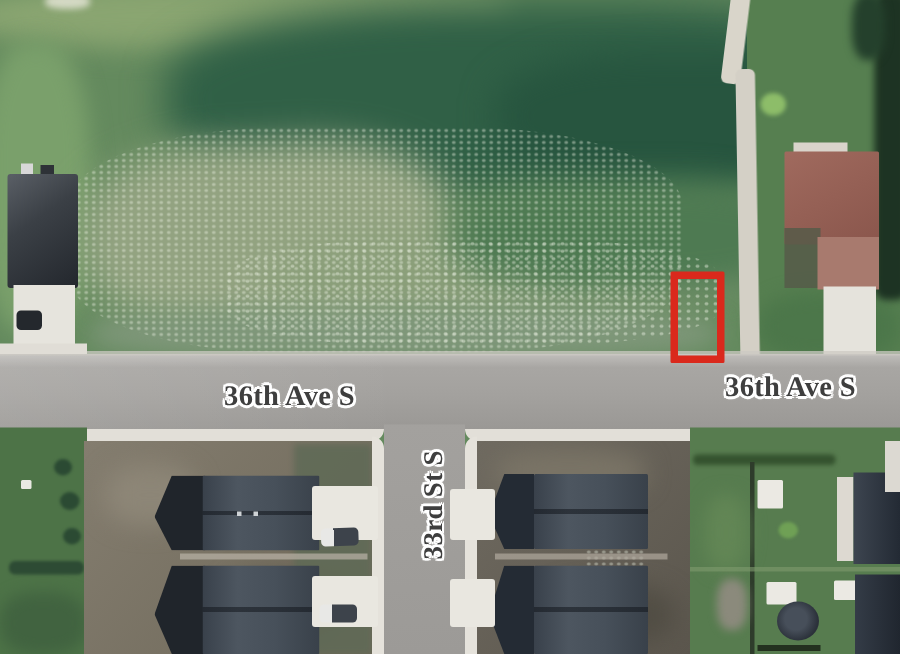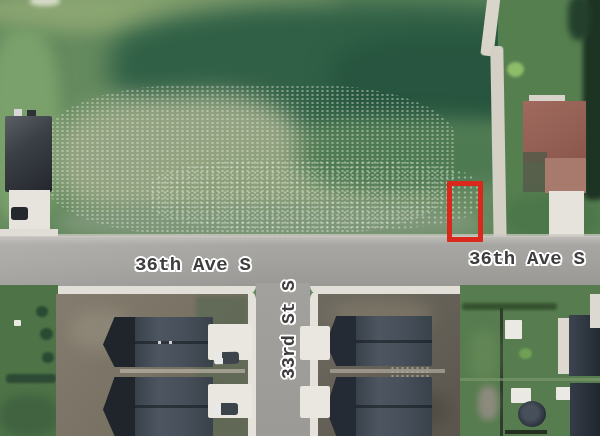"36th Ave S" #map { font-family: Liberation Mono, monospace -> Liberation Serif, serif }
